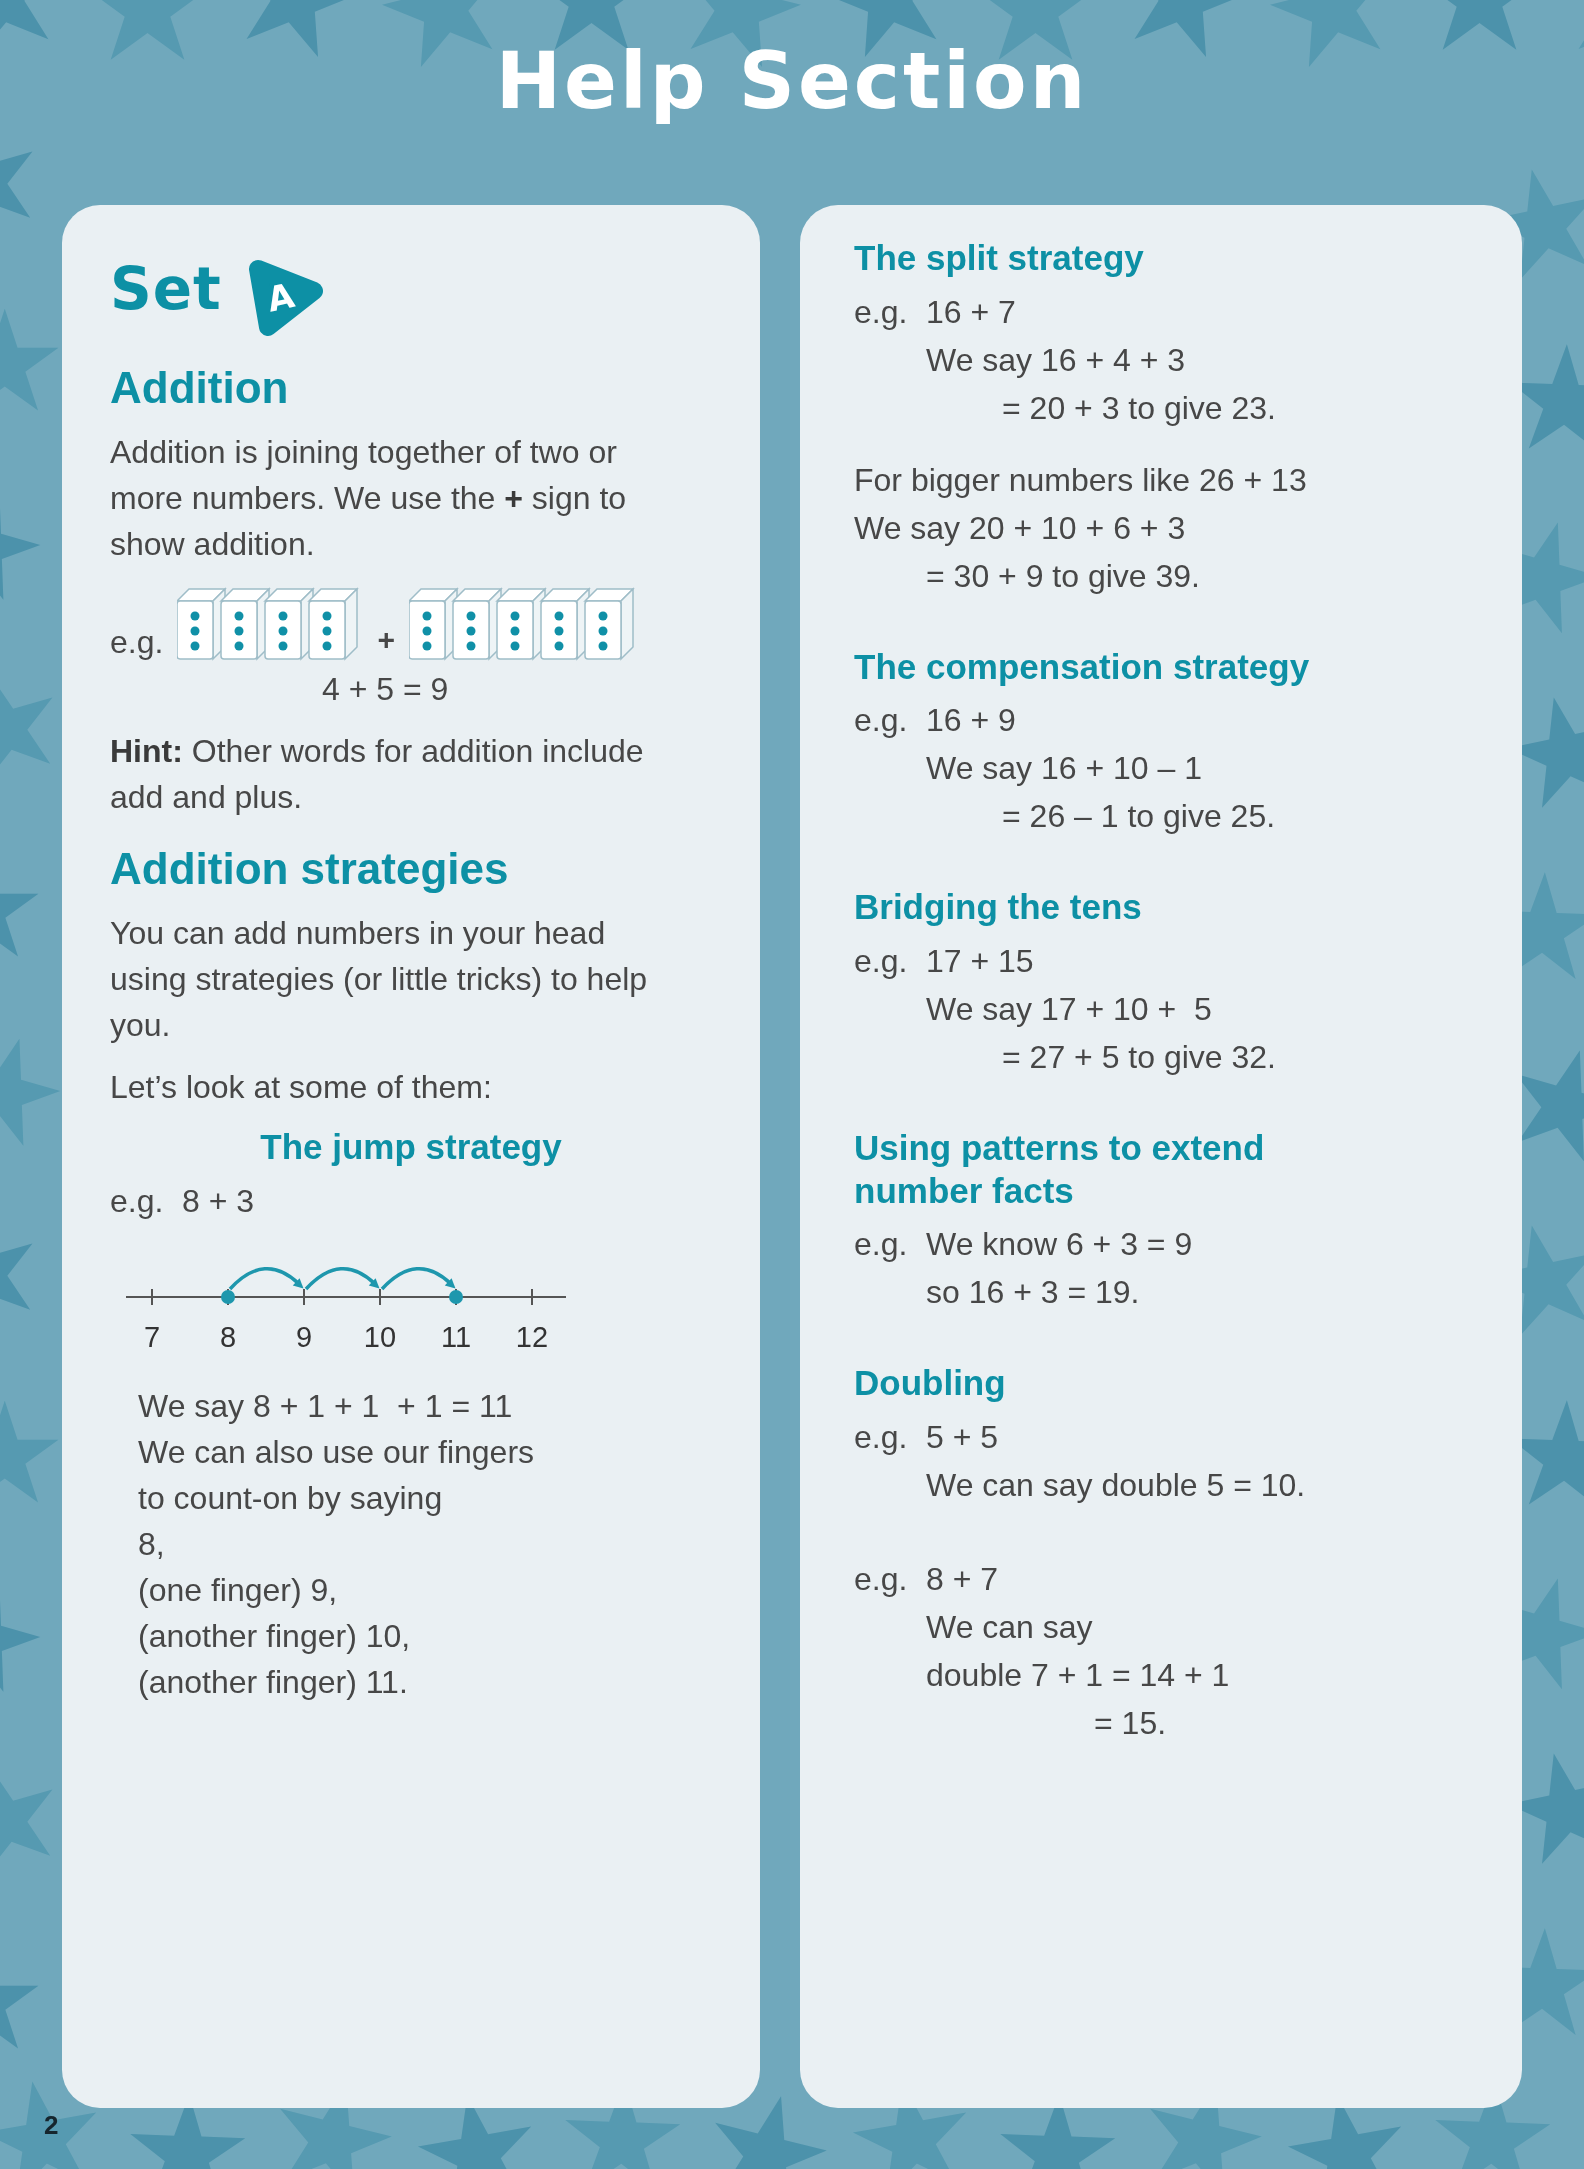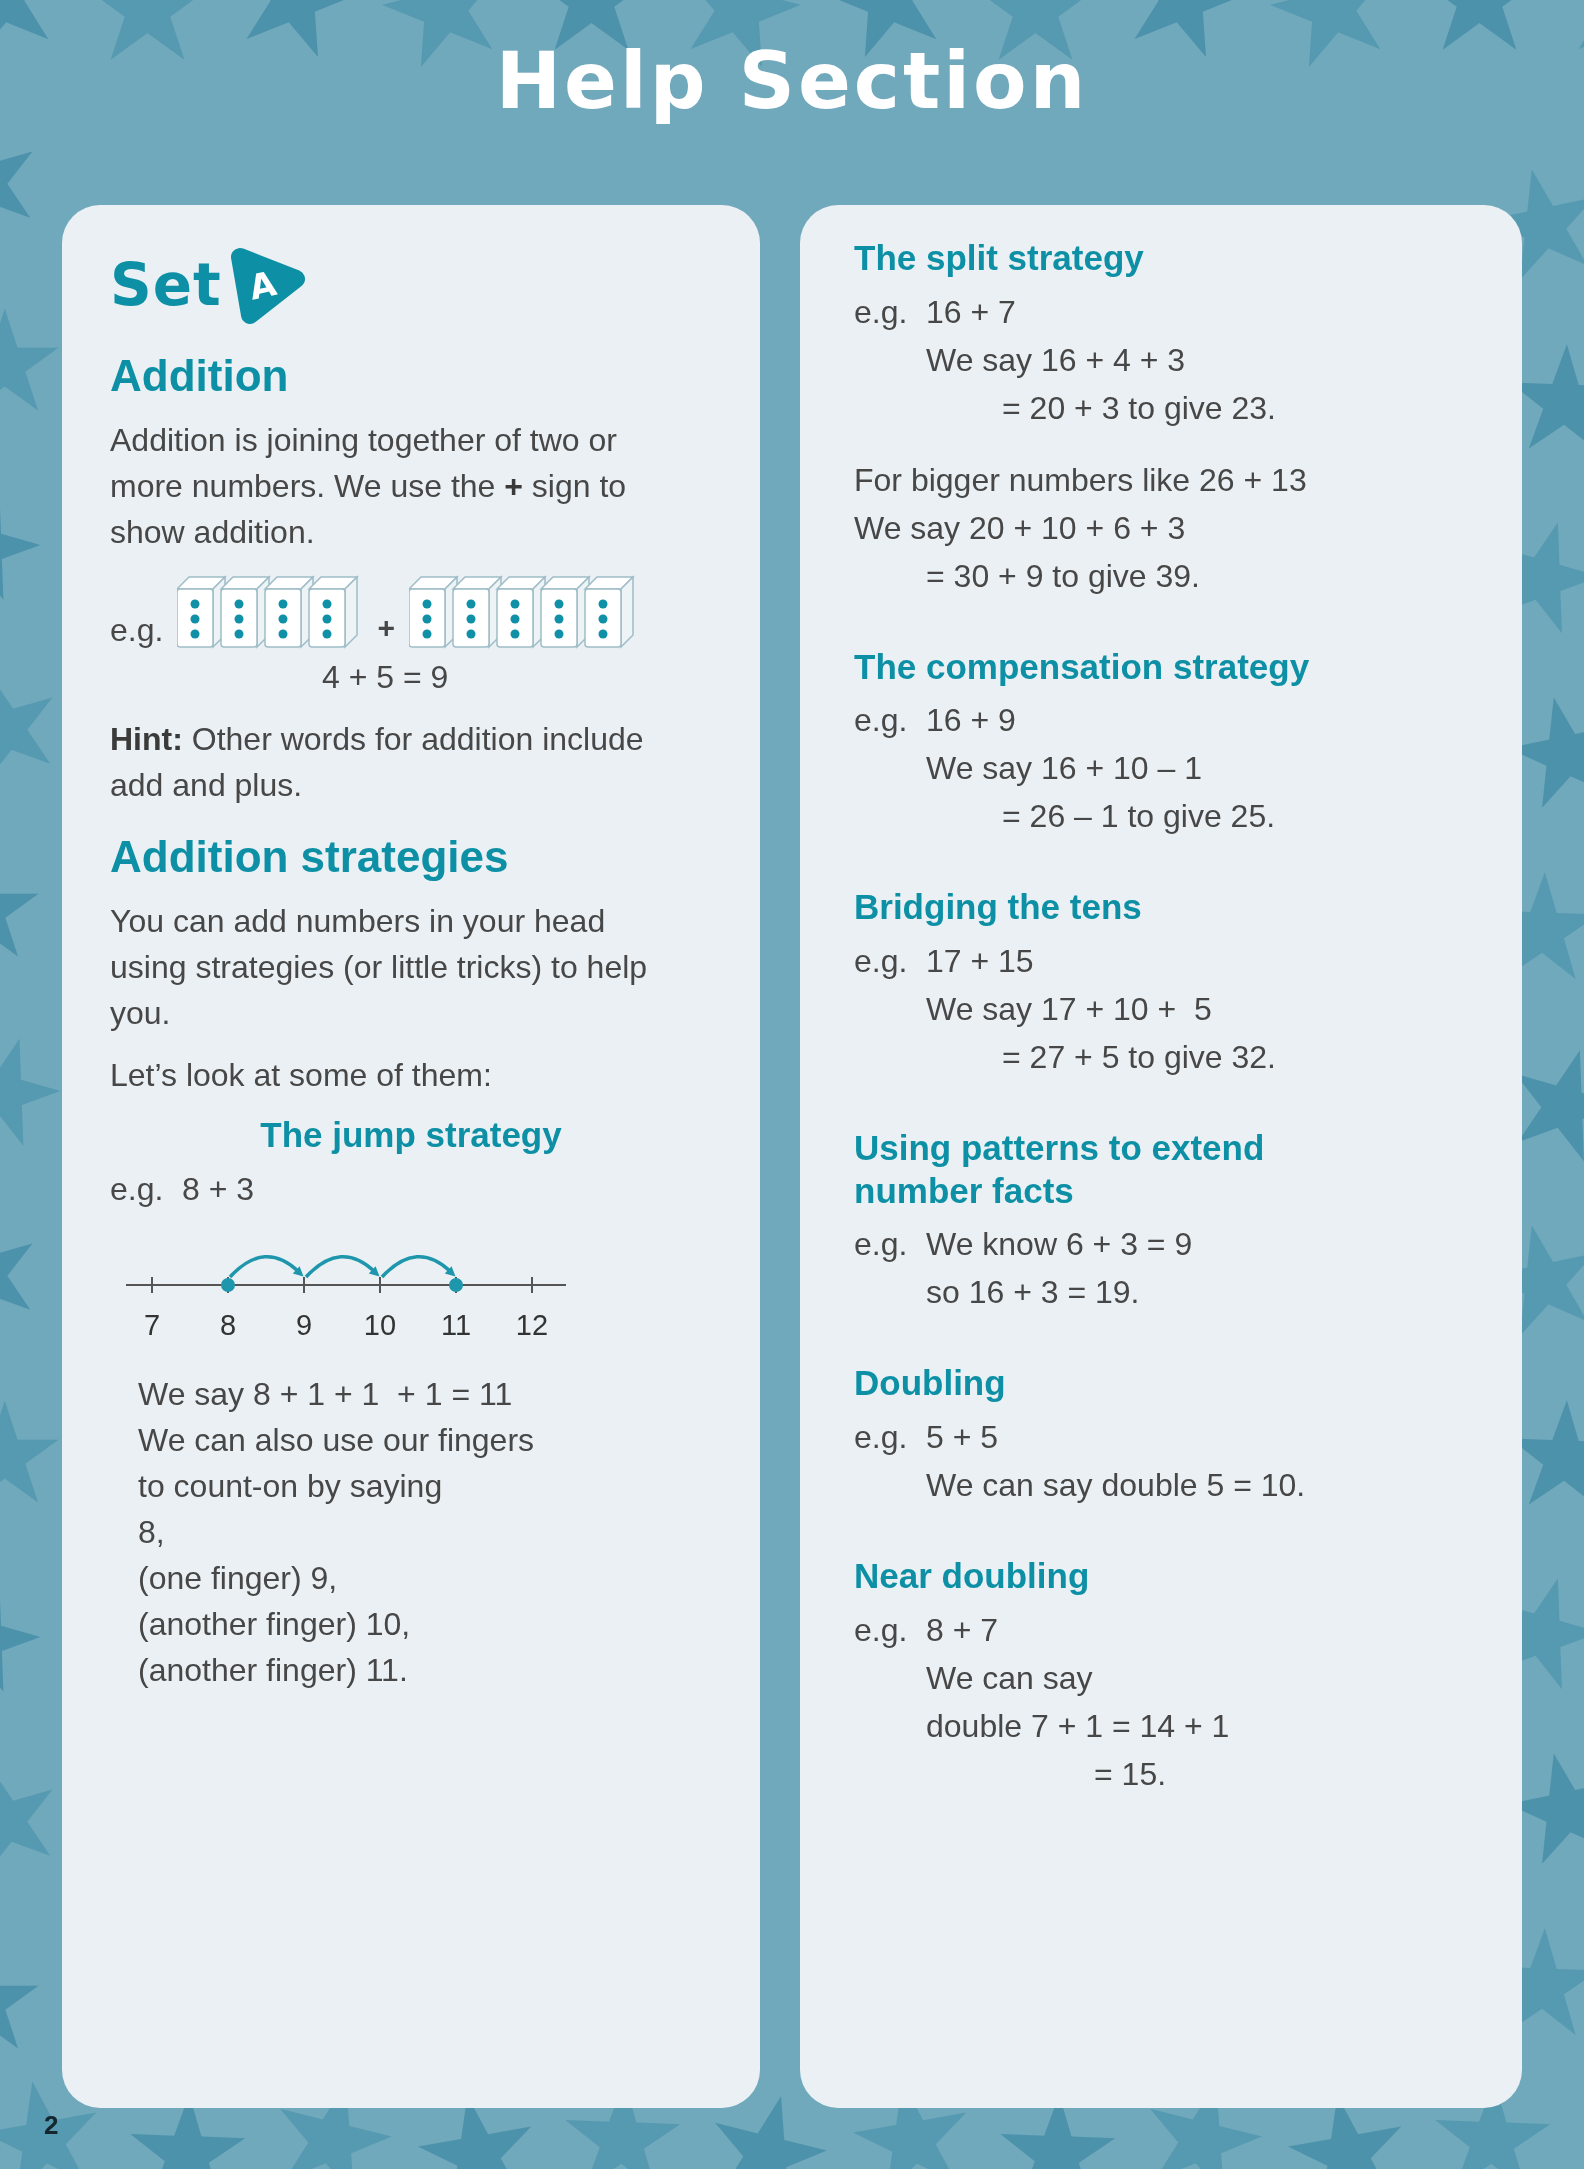"Set" .set-row { align-items: center -> none; gap: 2px -> 20px; margin: 4px 0 24px -> 16px 0 24px }
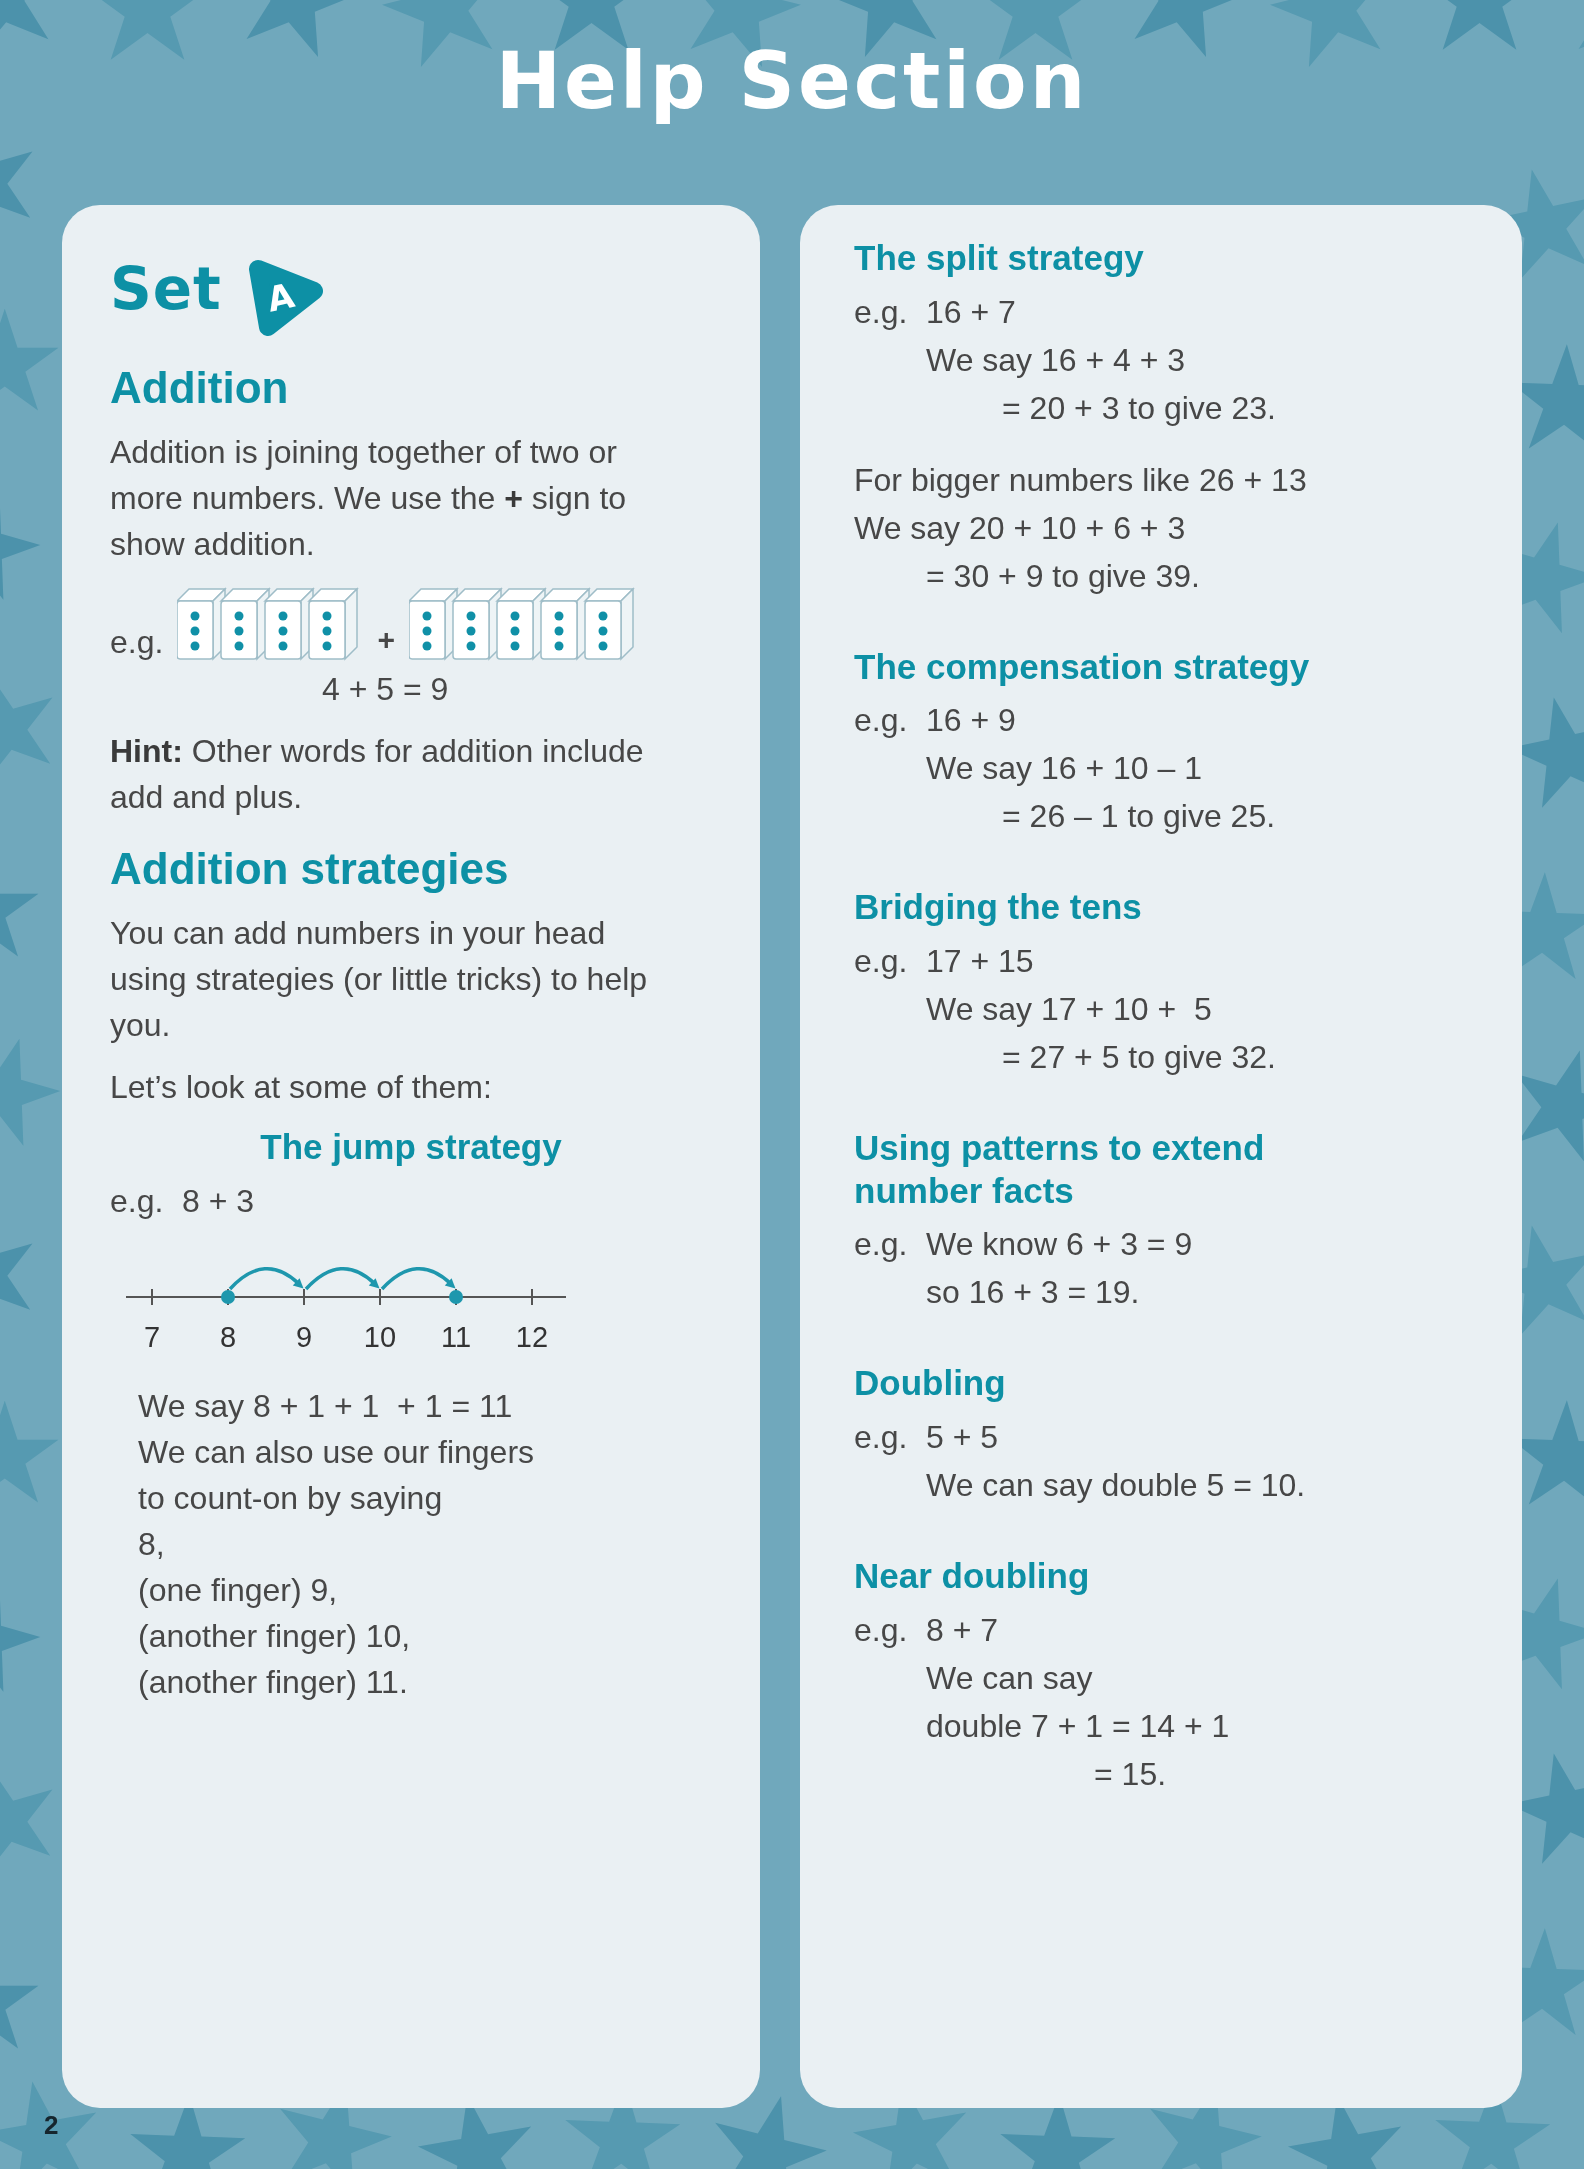"Near doubling" h3.h-md { html: <h3>Near doubling</h3> -> none }
